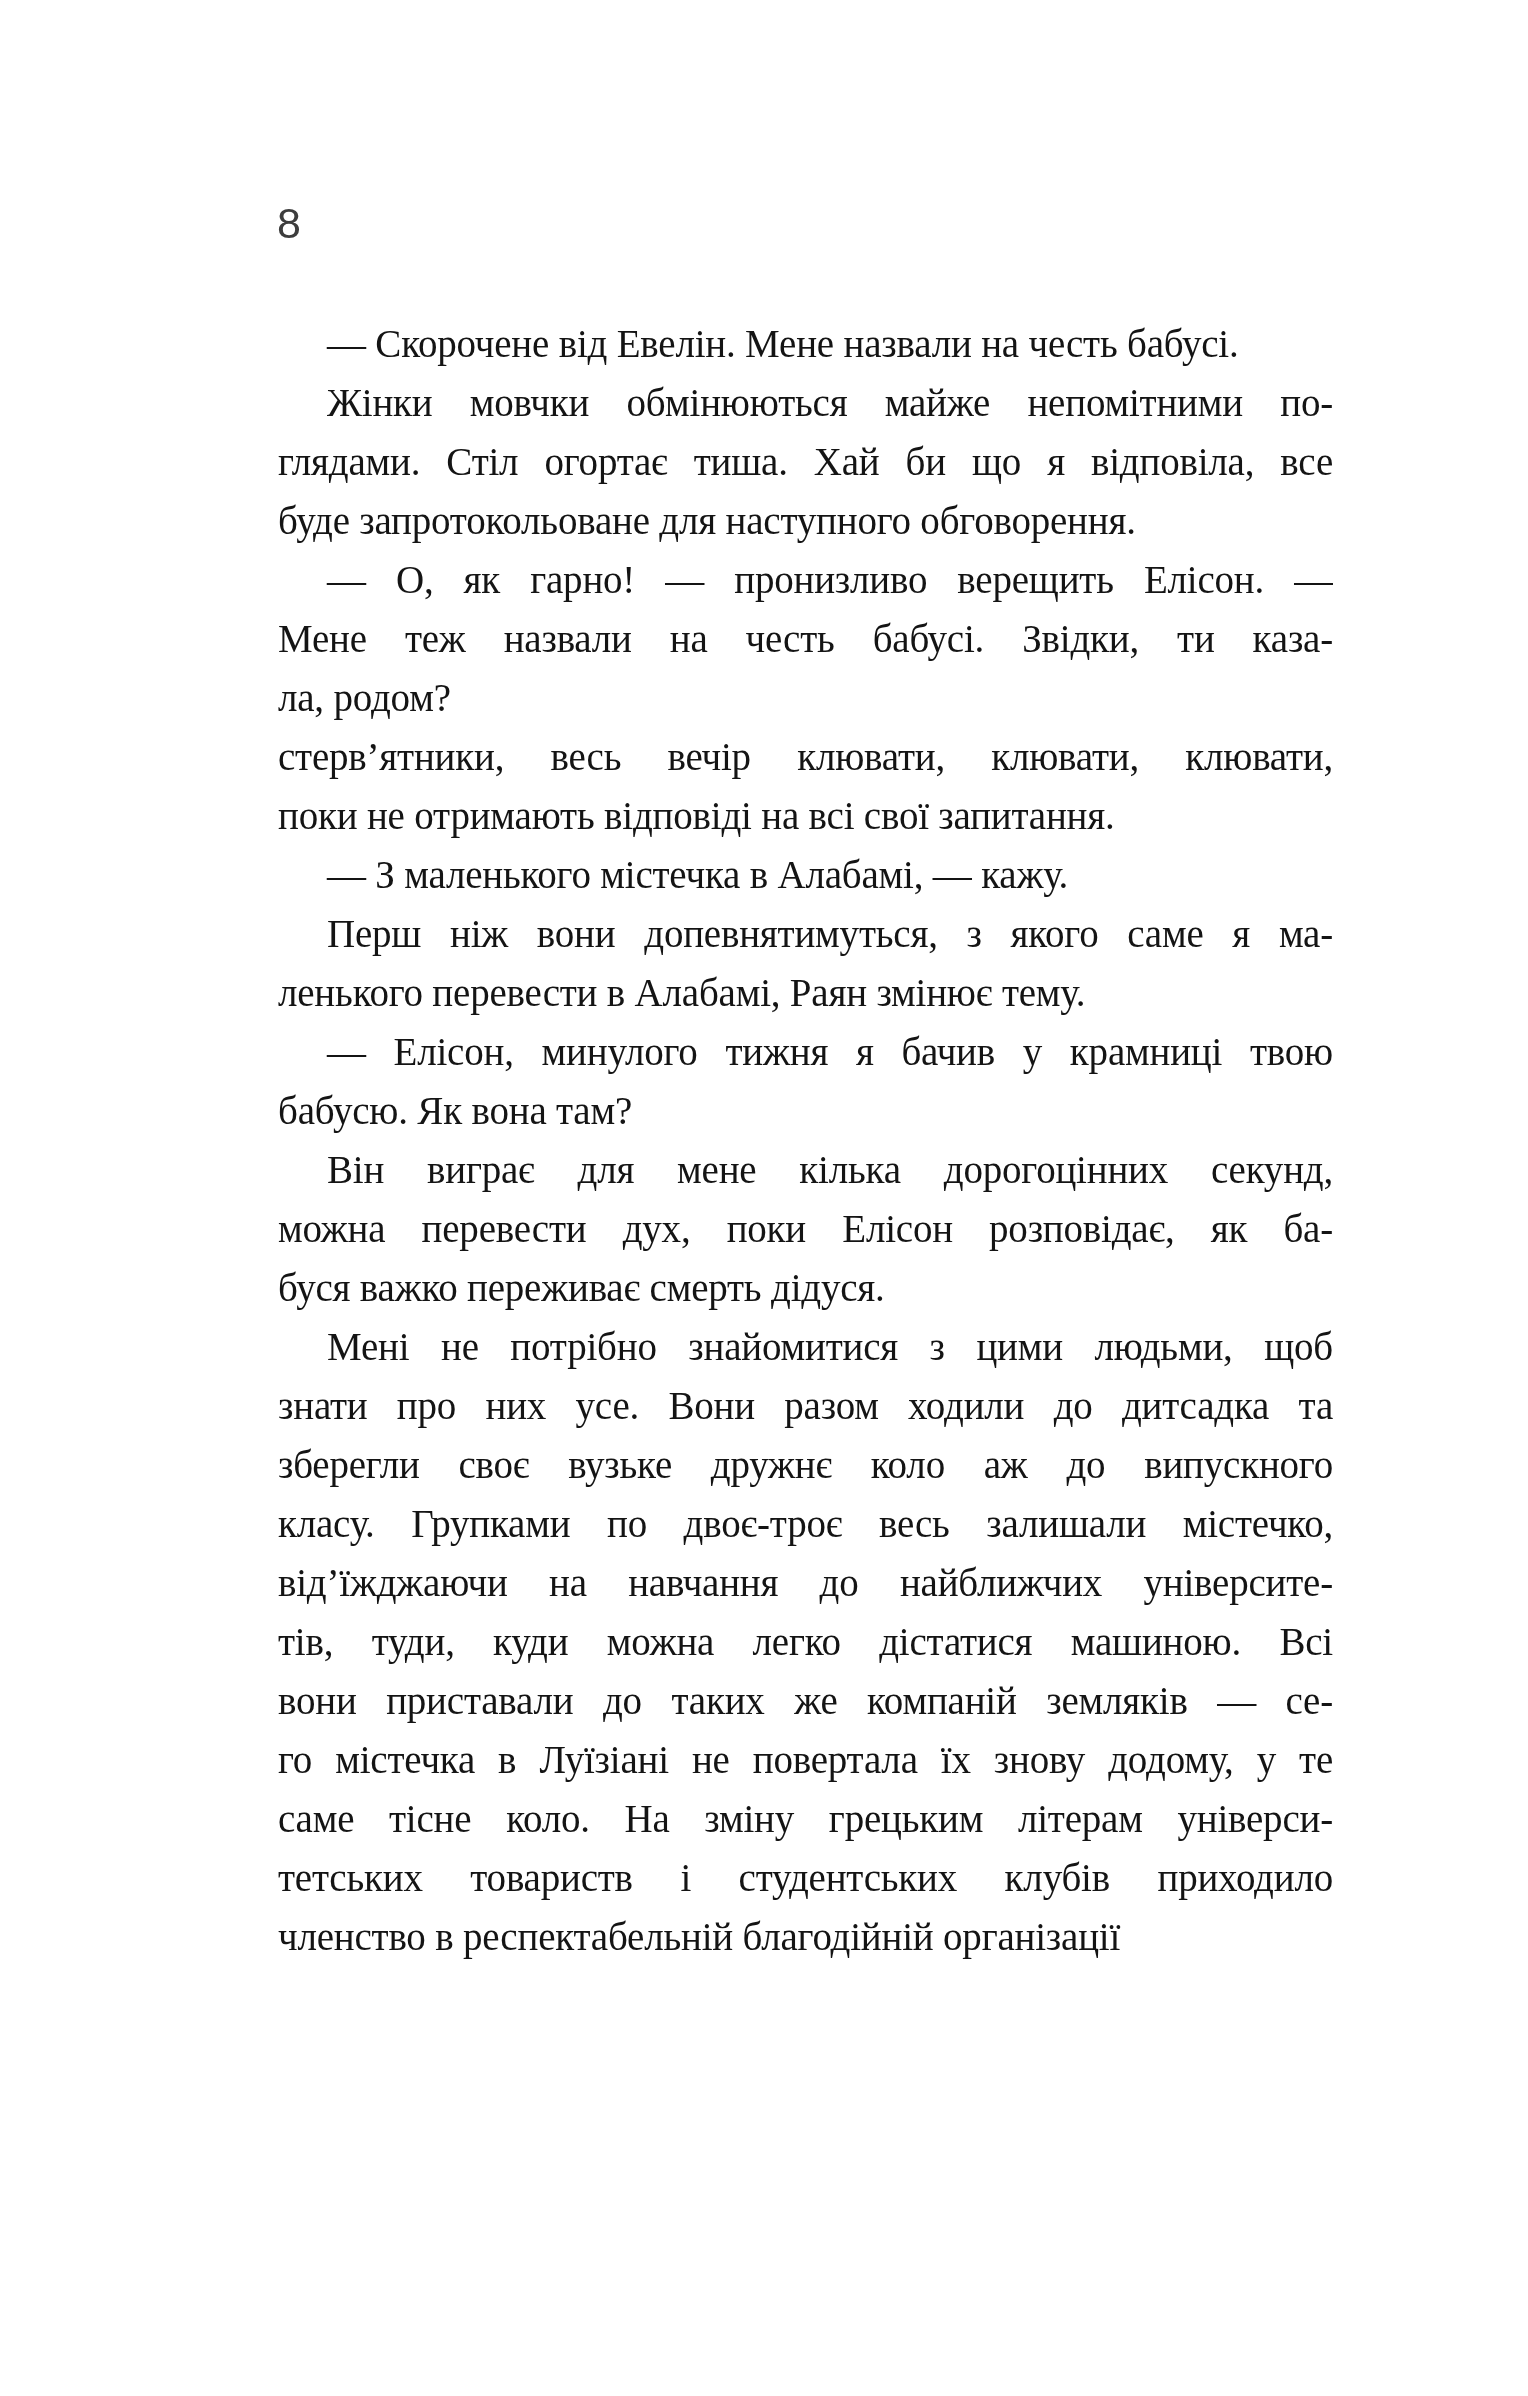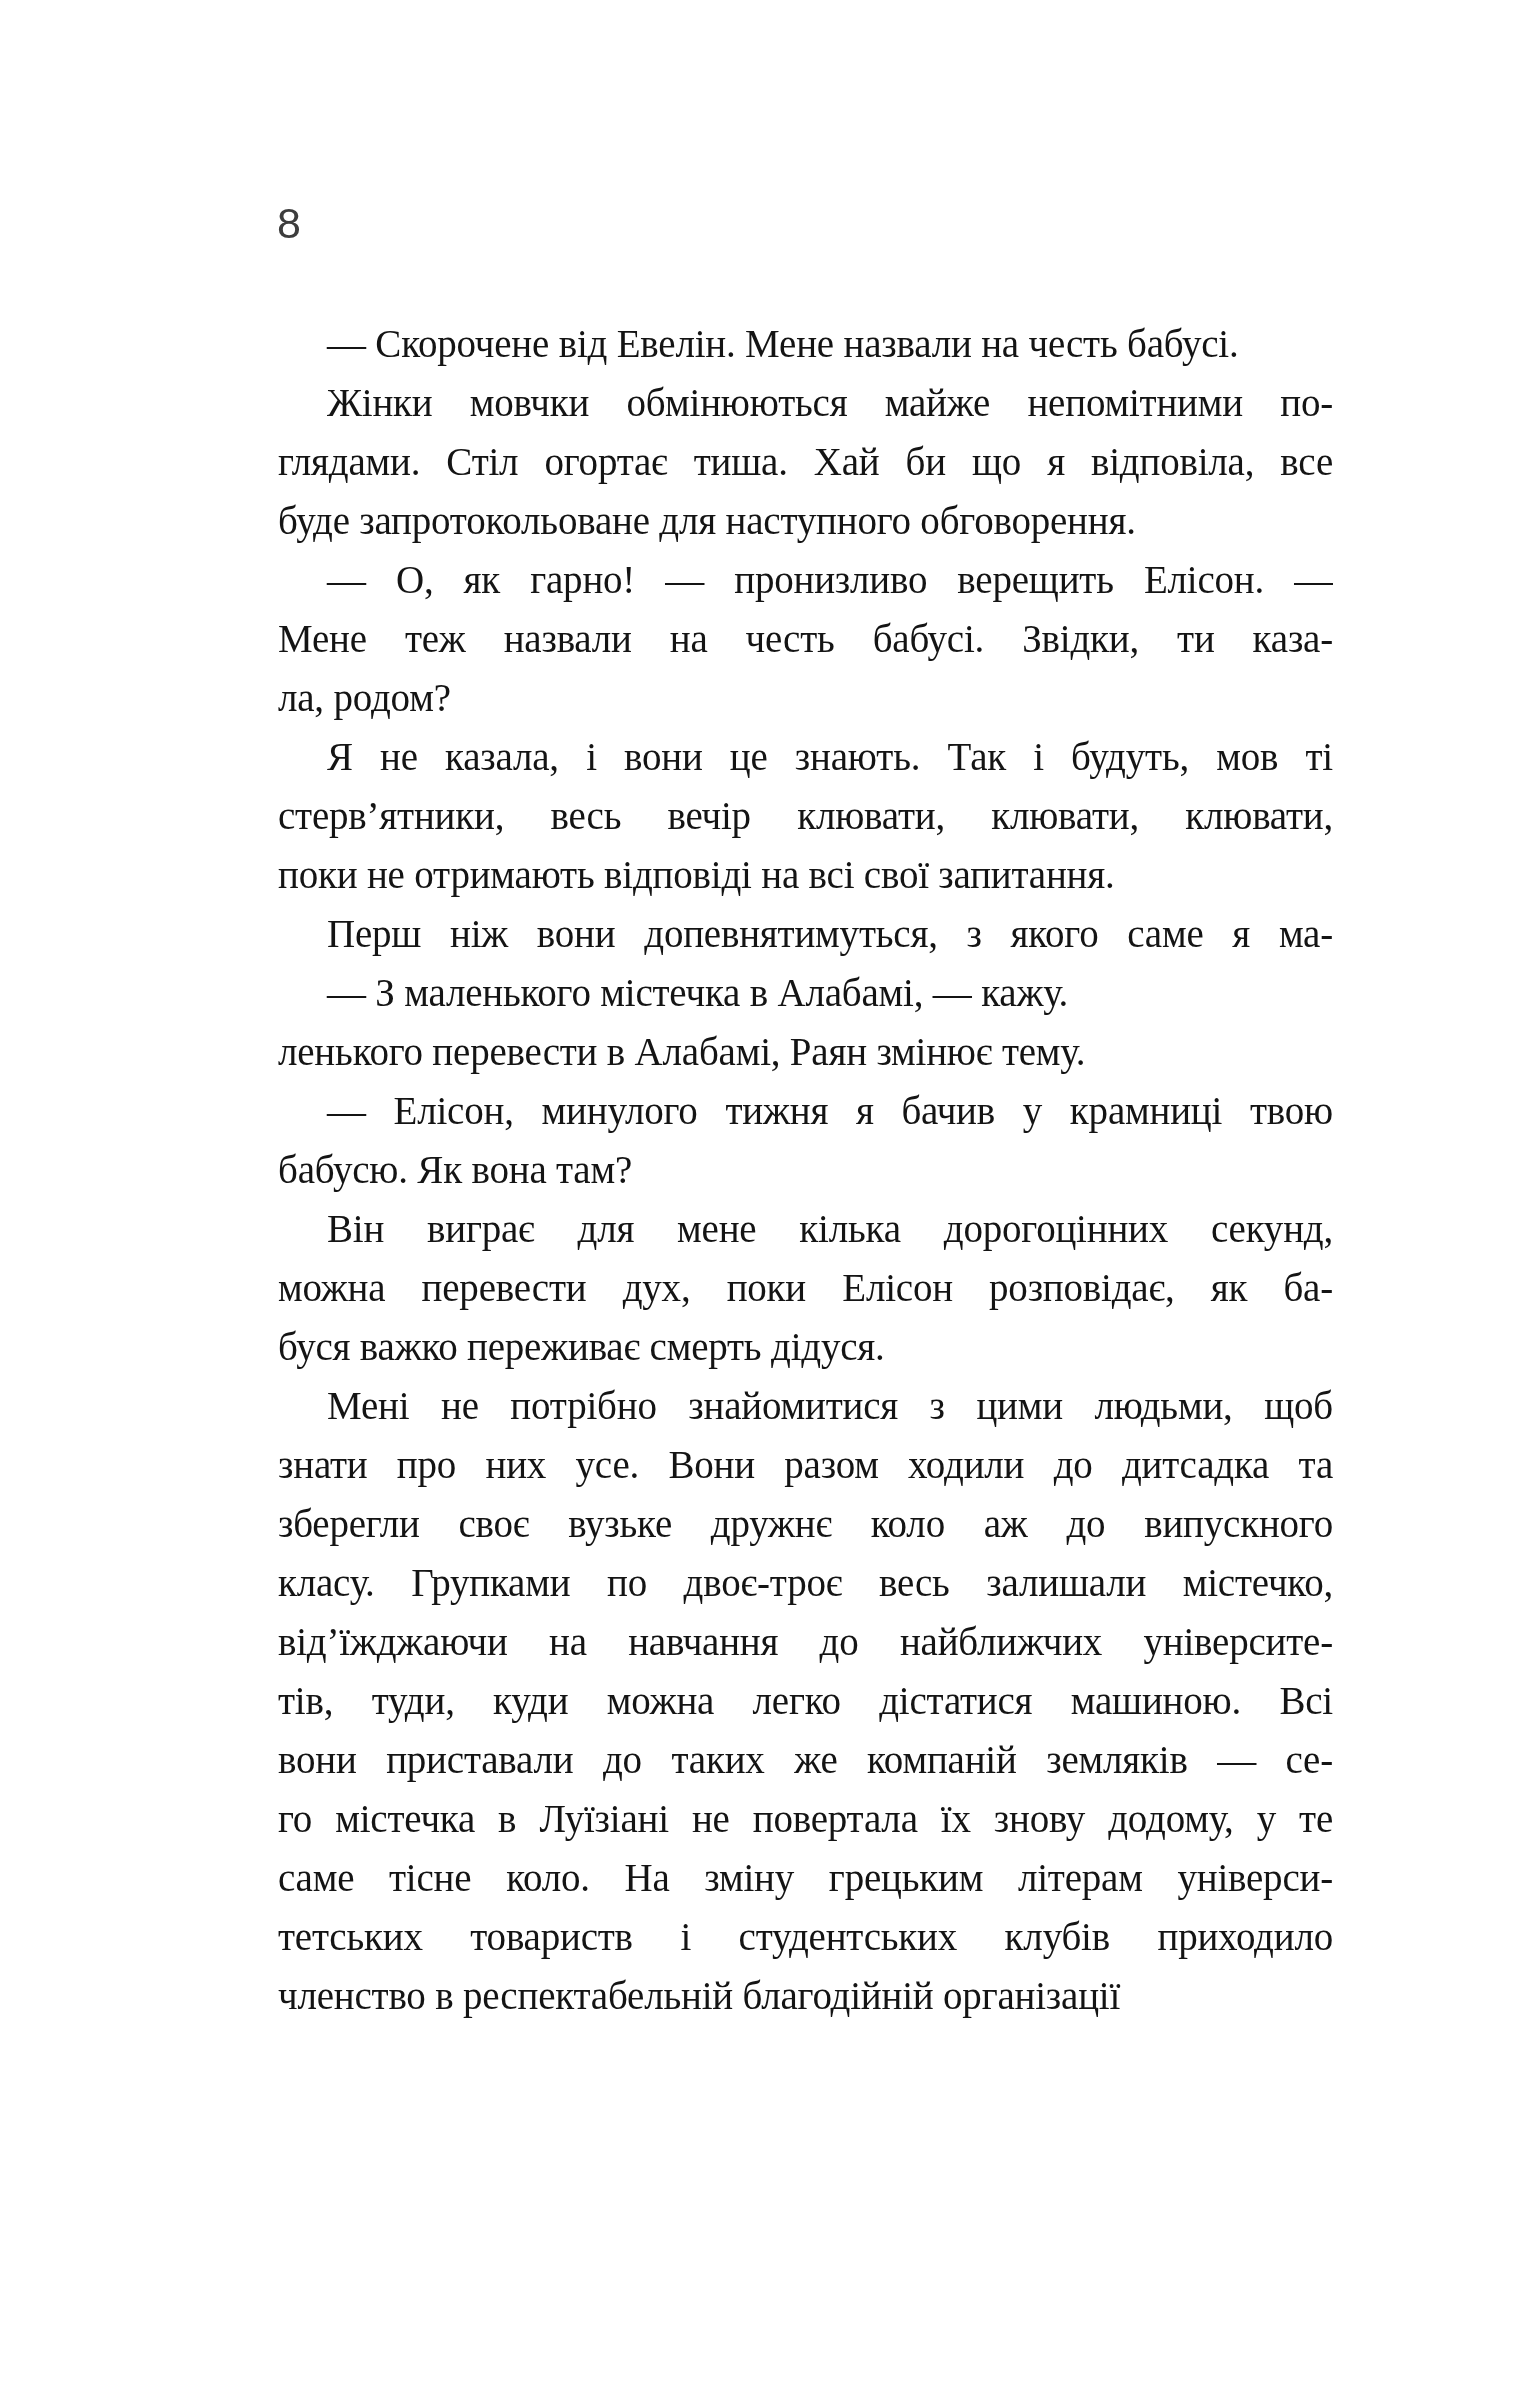"Я не казала, і вони" div.line { html: <div>Я не казала, і вони це знають. Так і будуть, мов ті</div> -> none }
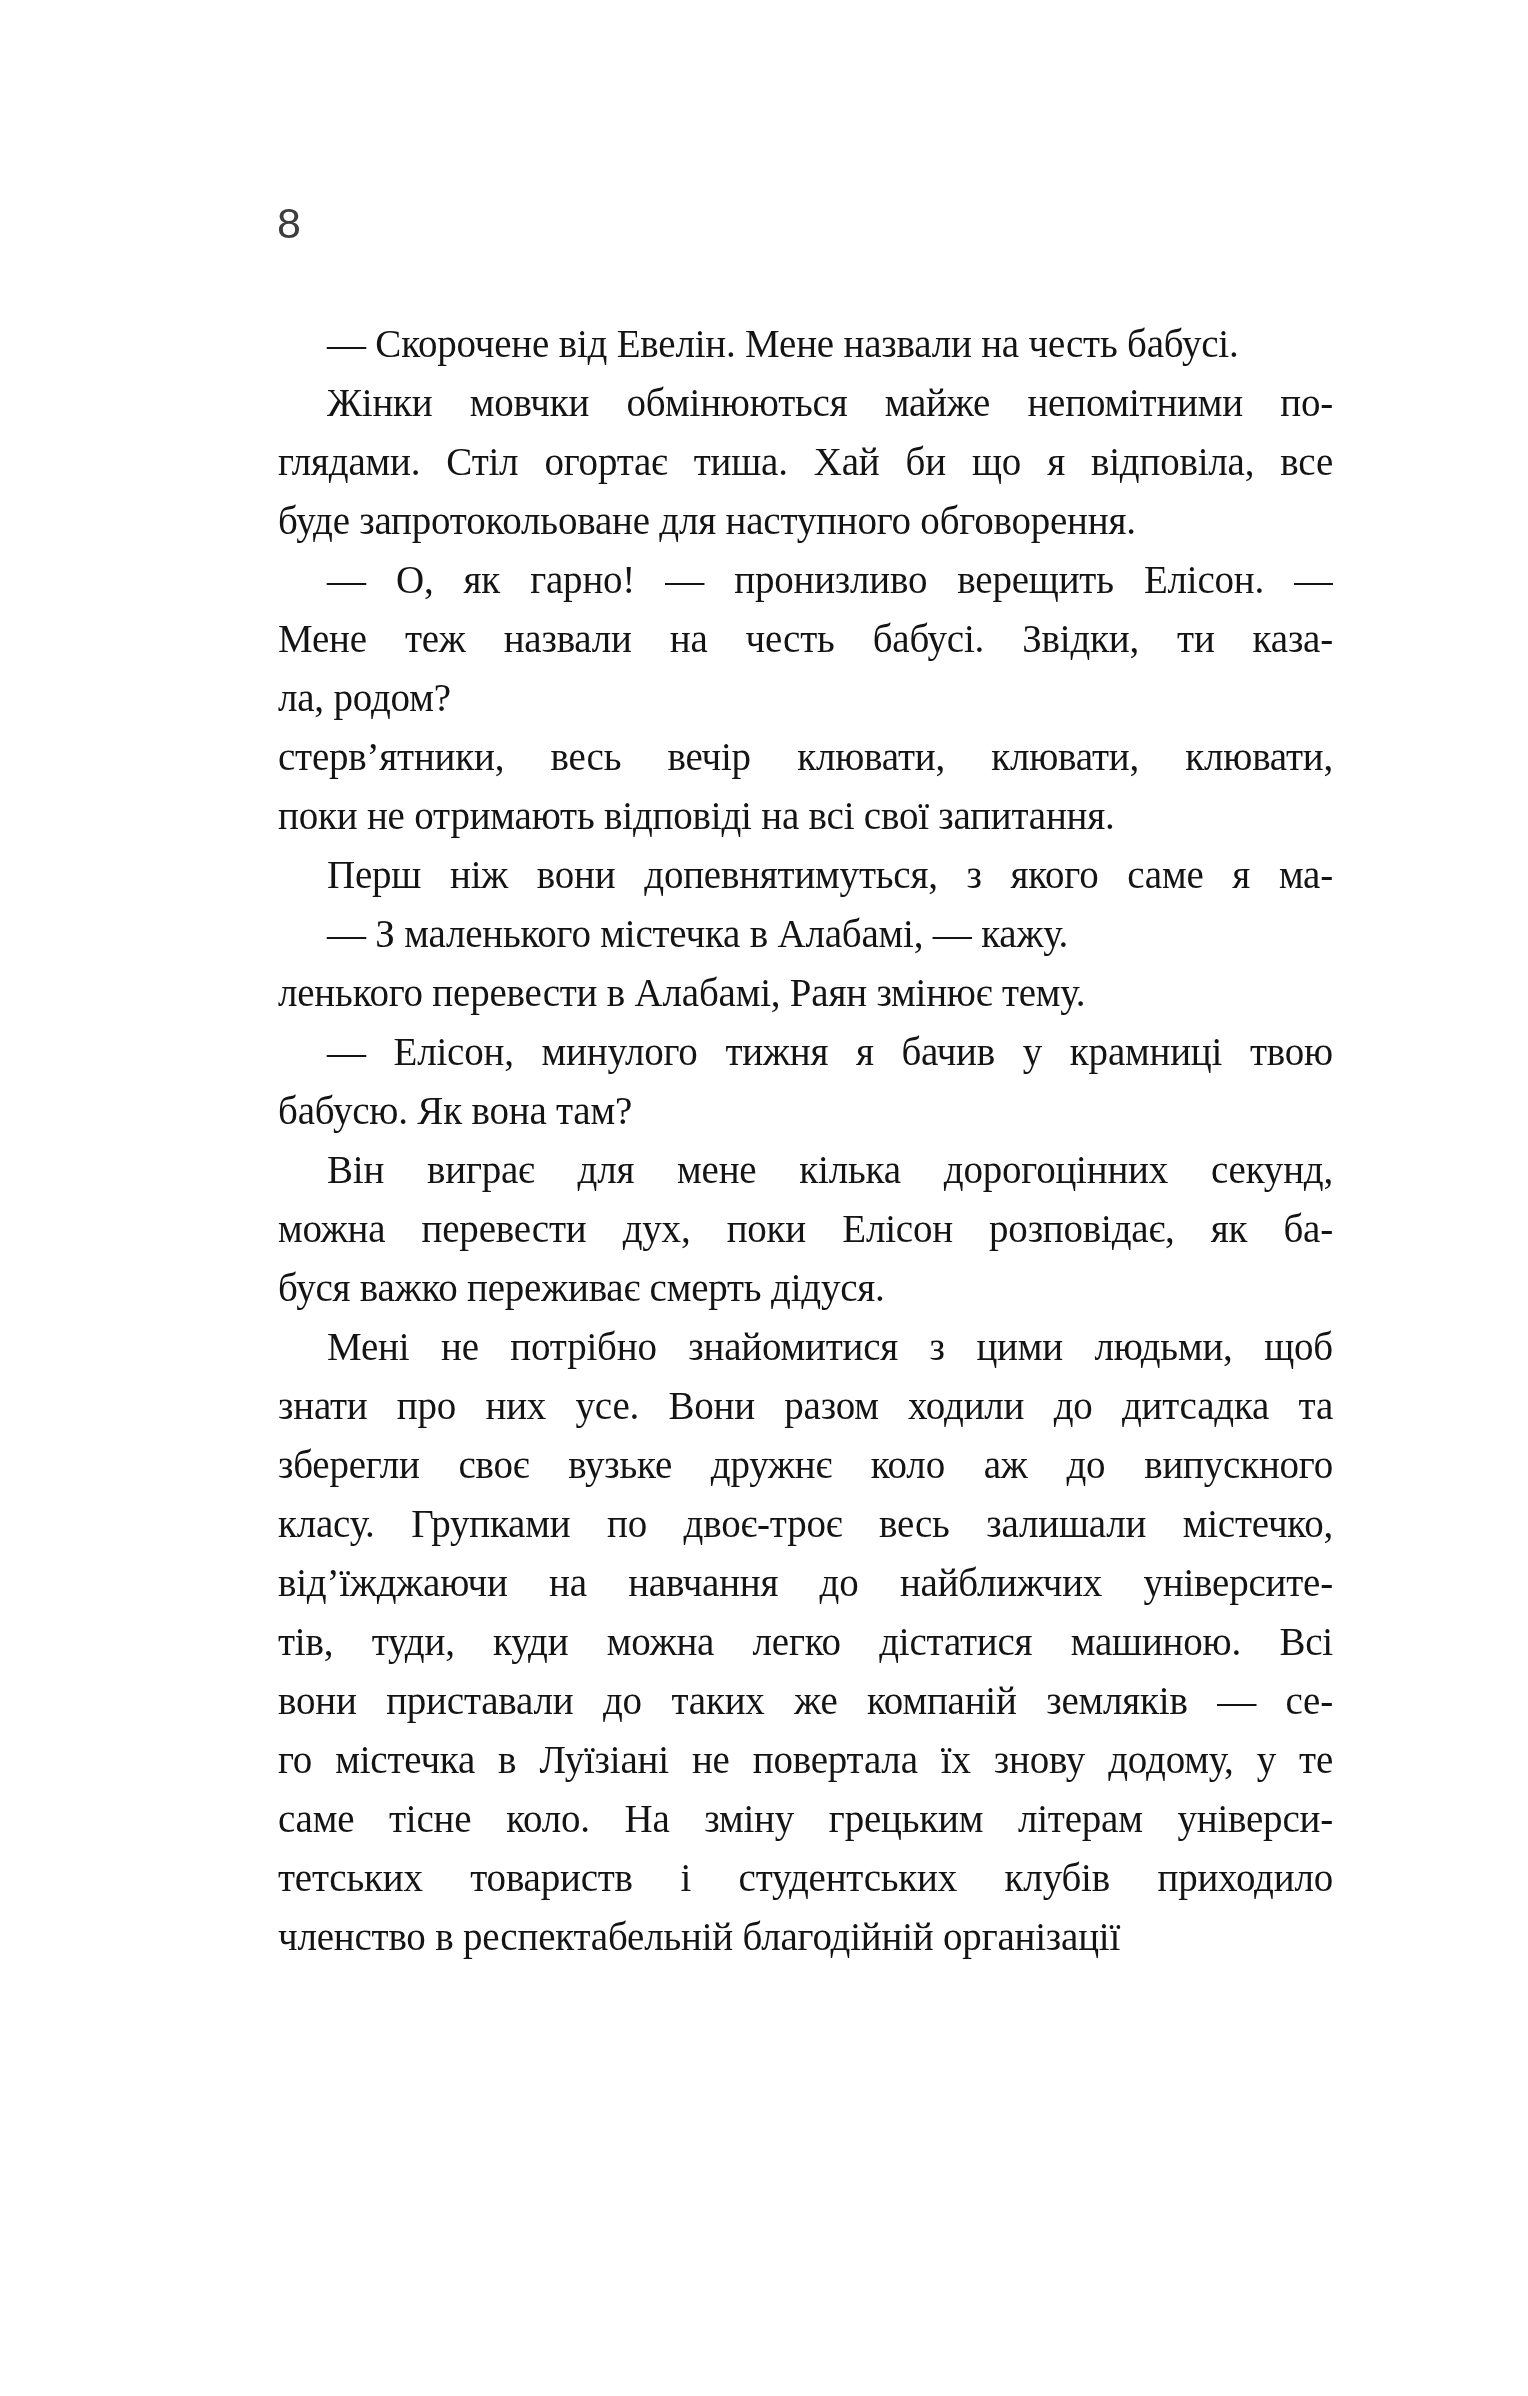"Перш ніж вони допевнятимуться, з" div.line { order: before "— З маленького містечка в" -> after "— З маленького містечка в" }
